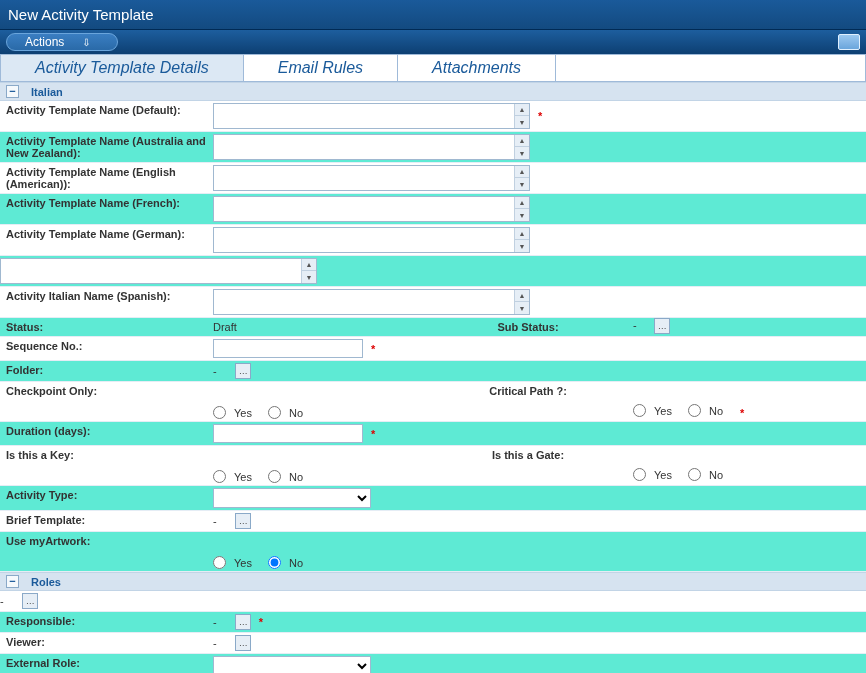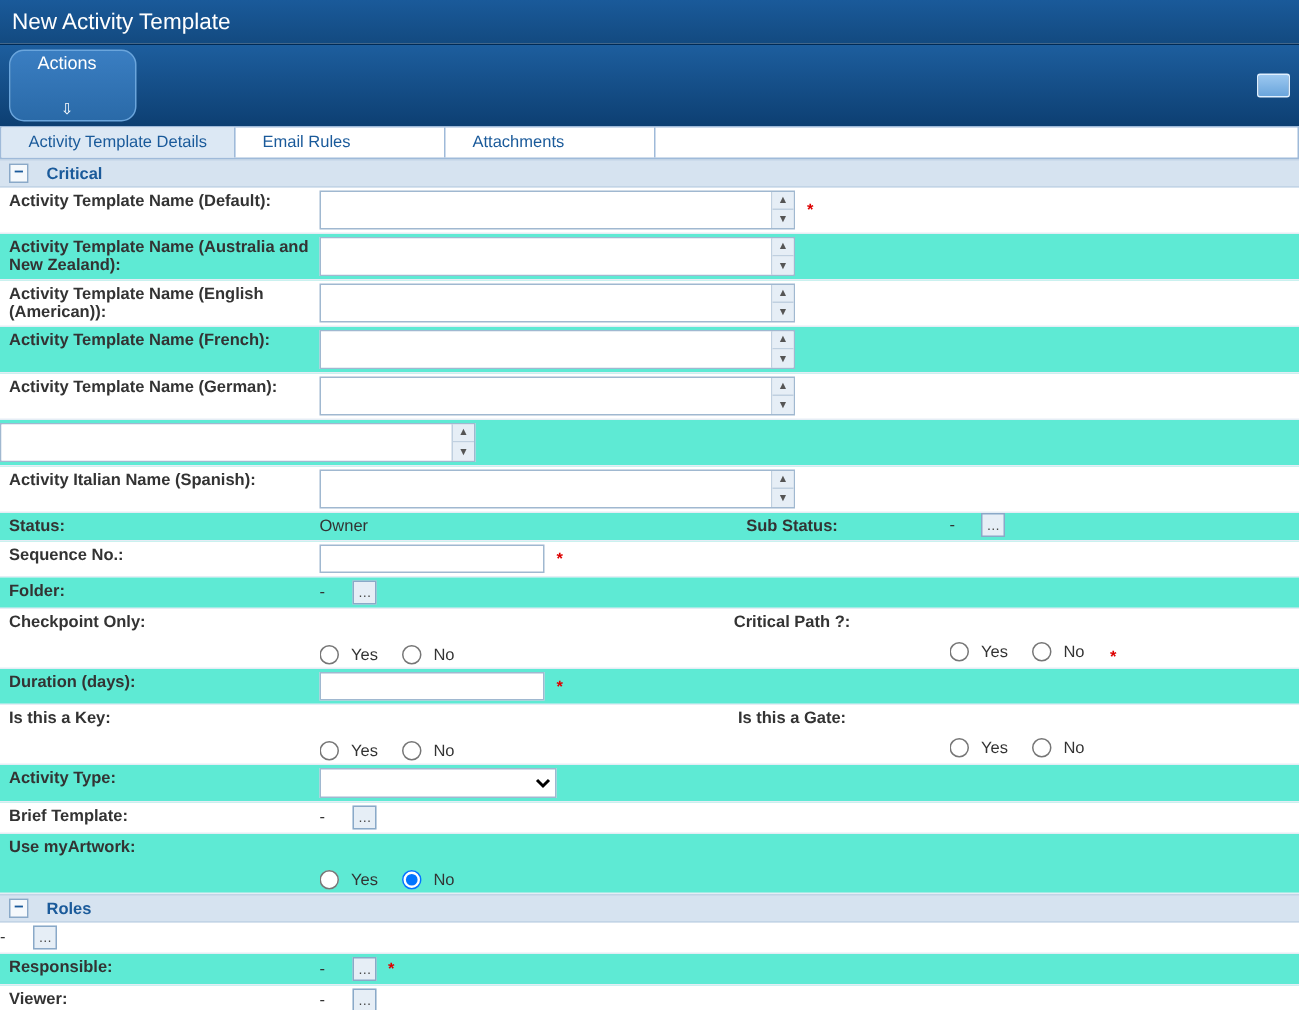"Actions" .action-button { flex-direction: column -> none }
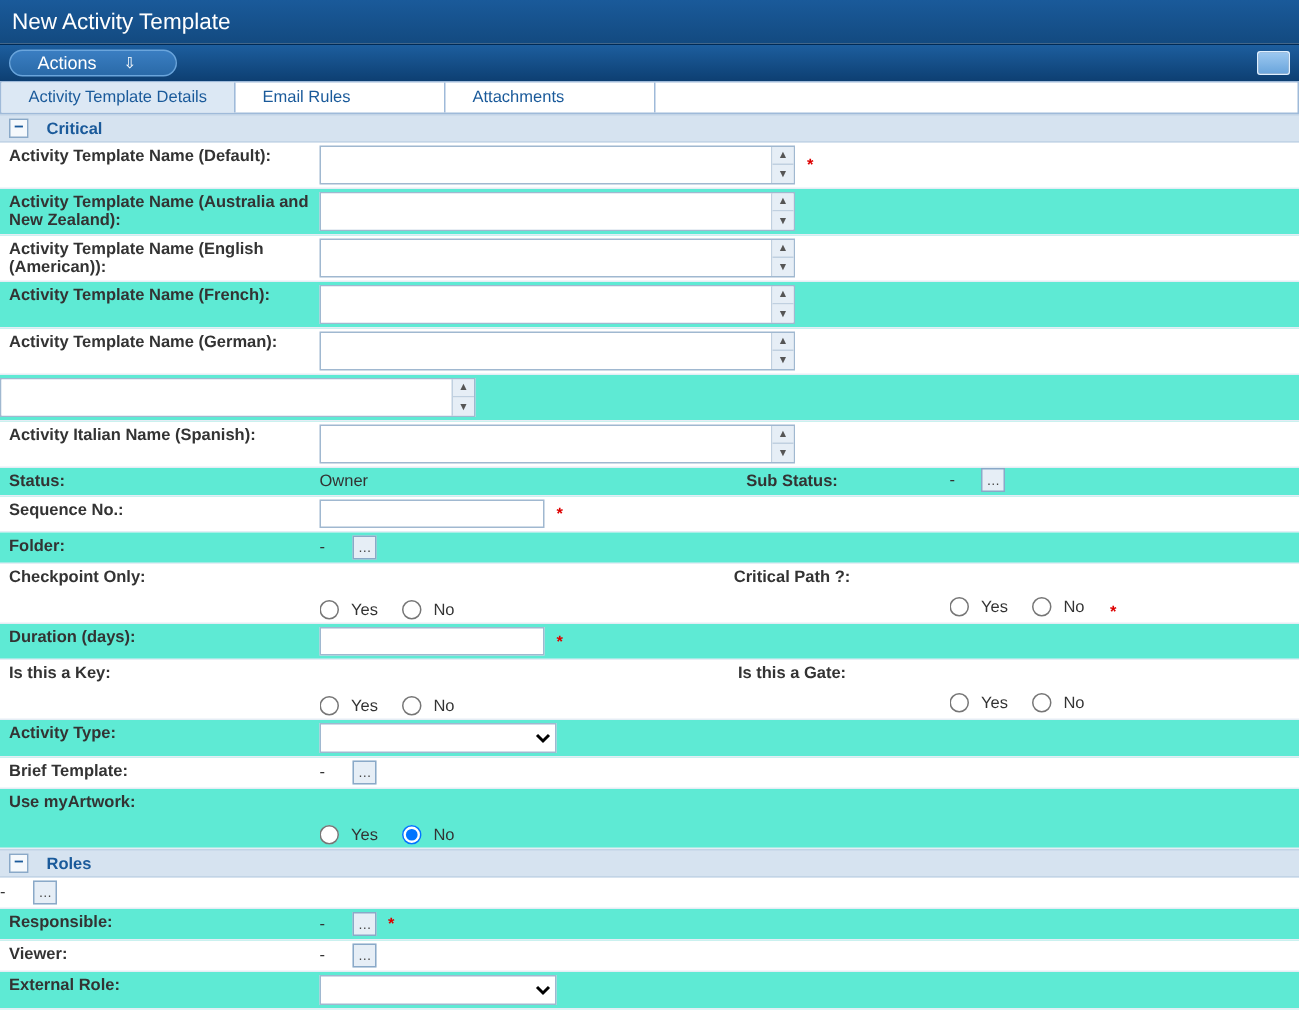"Activity Template Details" .tab { font-size: 11px -> 16px; font-style: none -> italic; padding: 4px 18px -> 4px 34px }
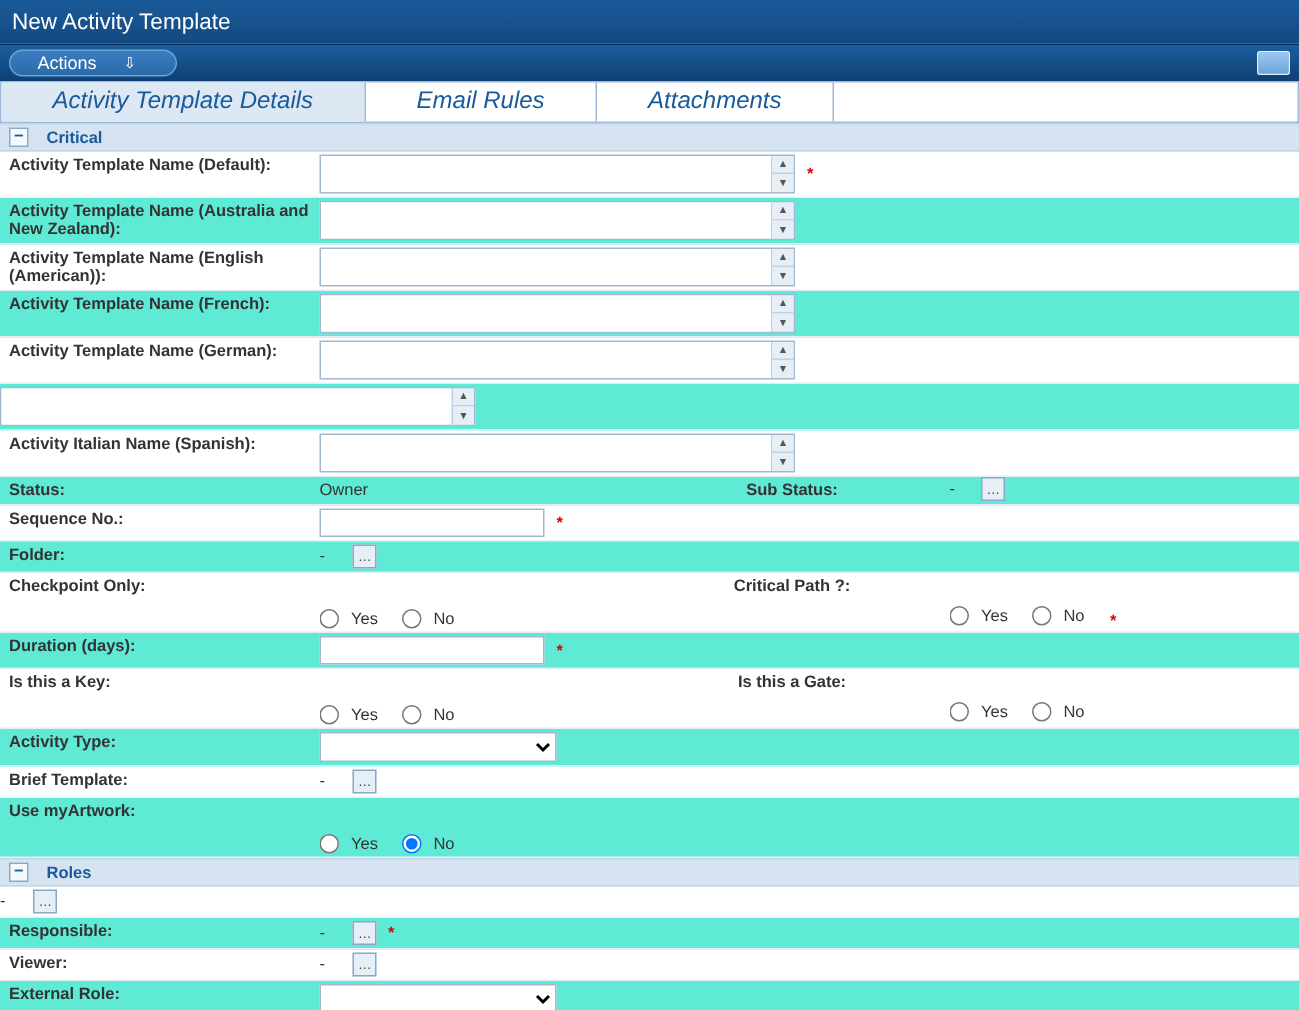"Critical" span { text: Critical -> Italian }
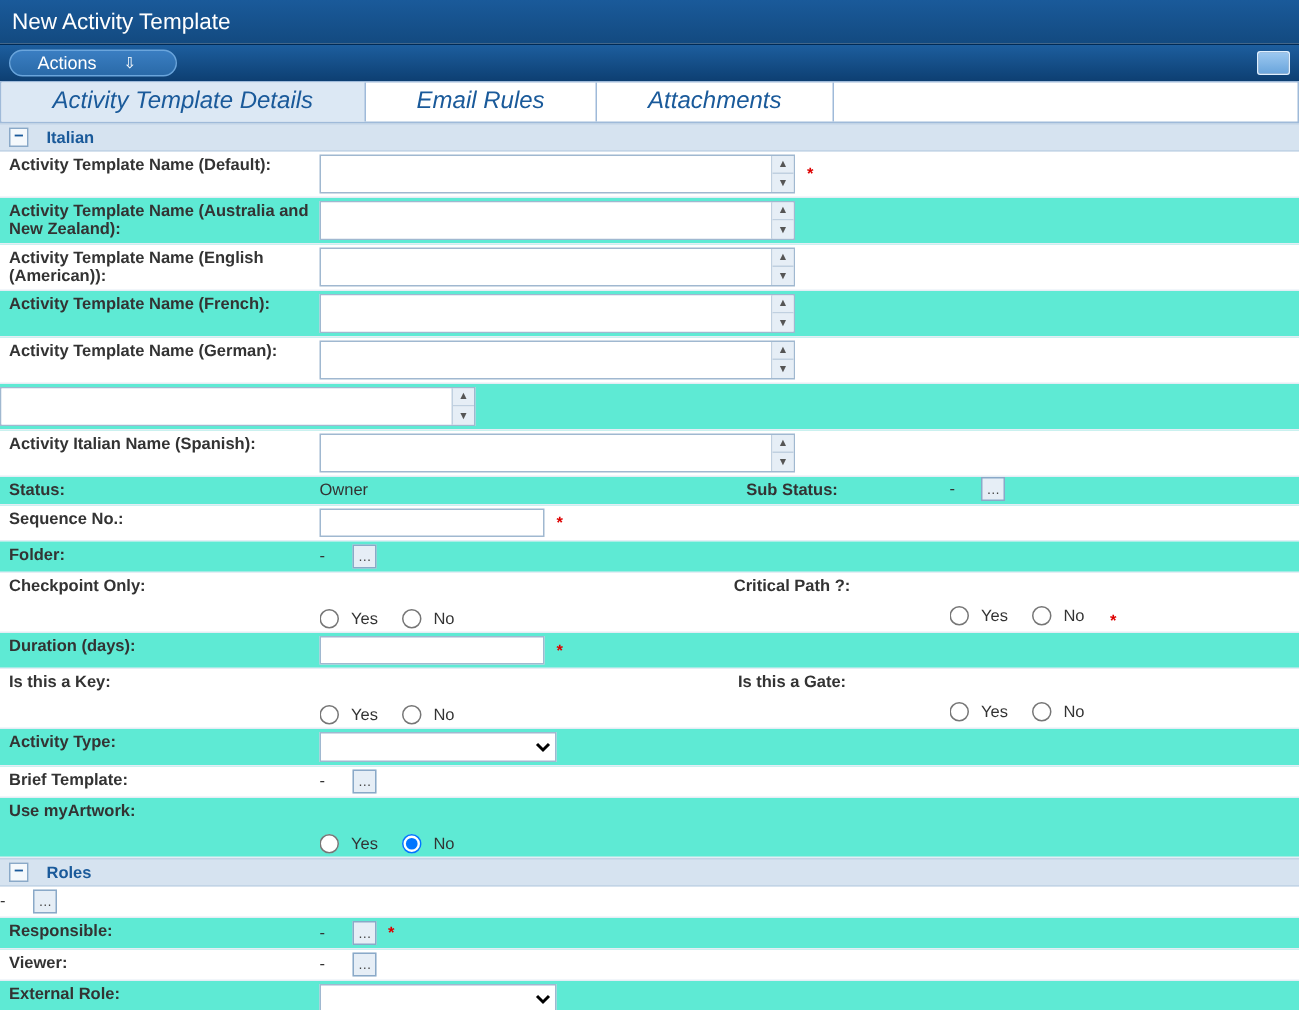"Owner" span.static-val { text: Owner -> Draft }
